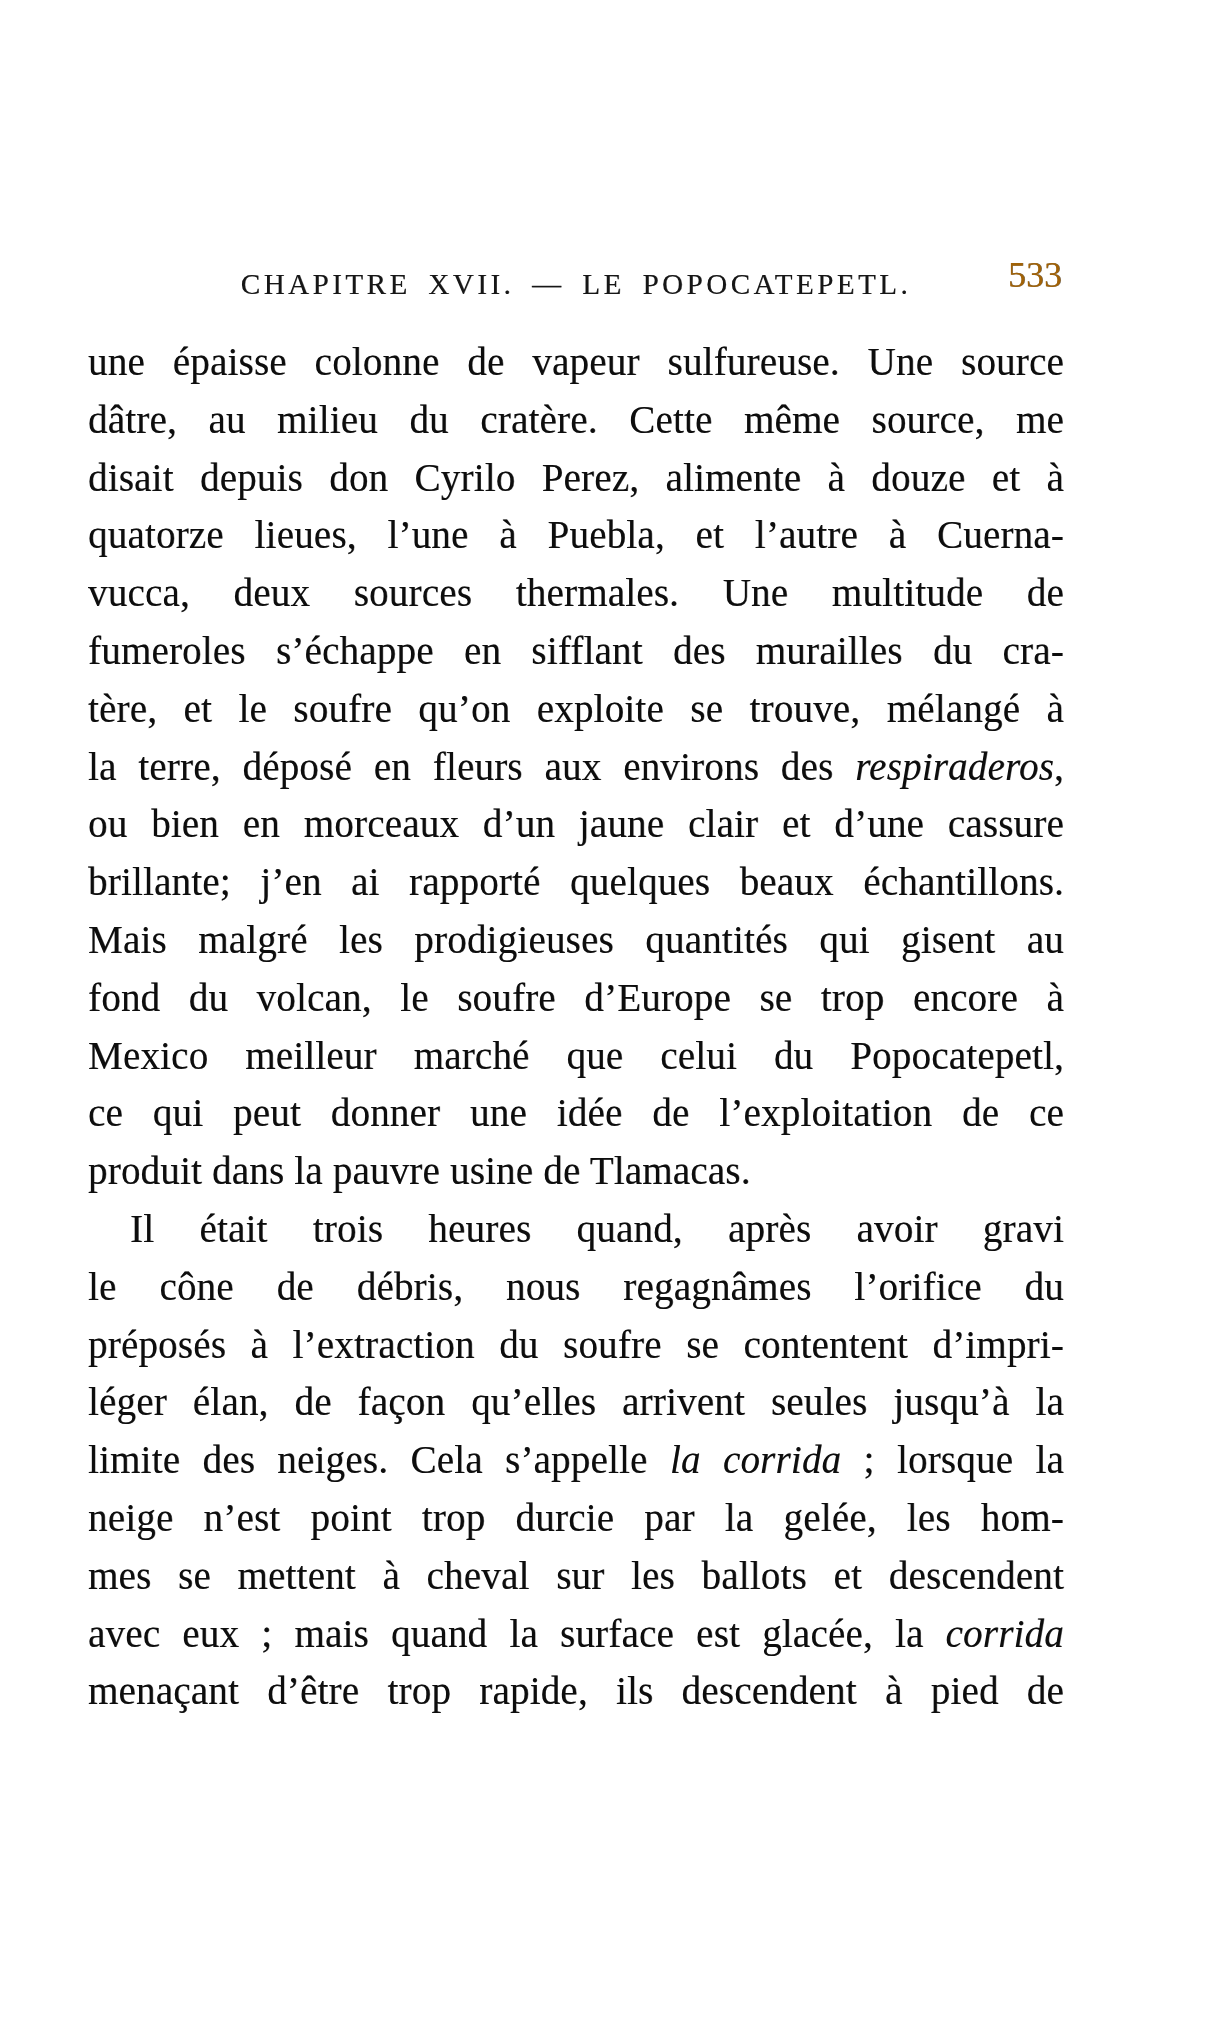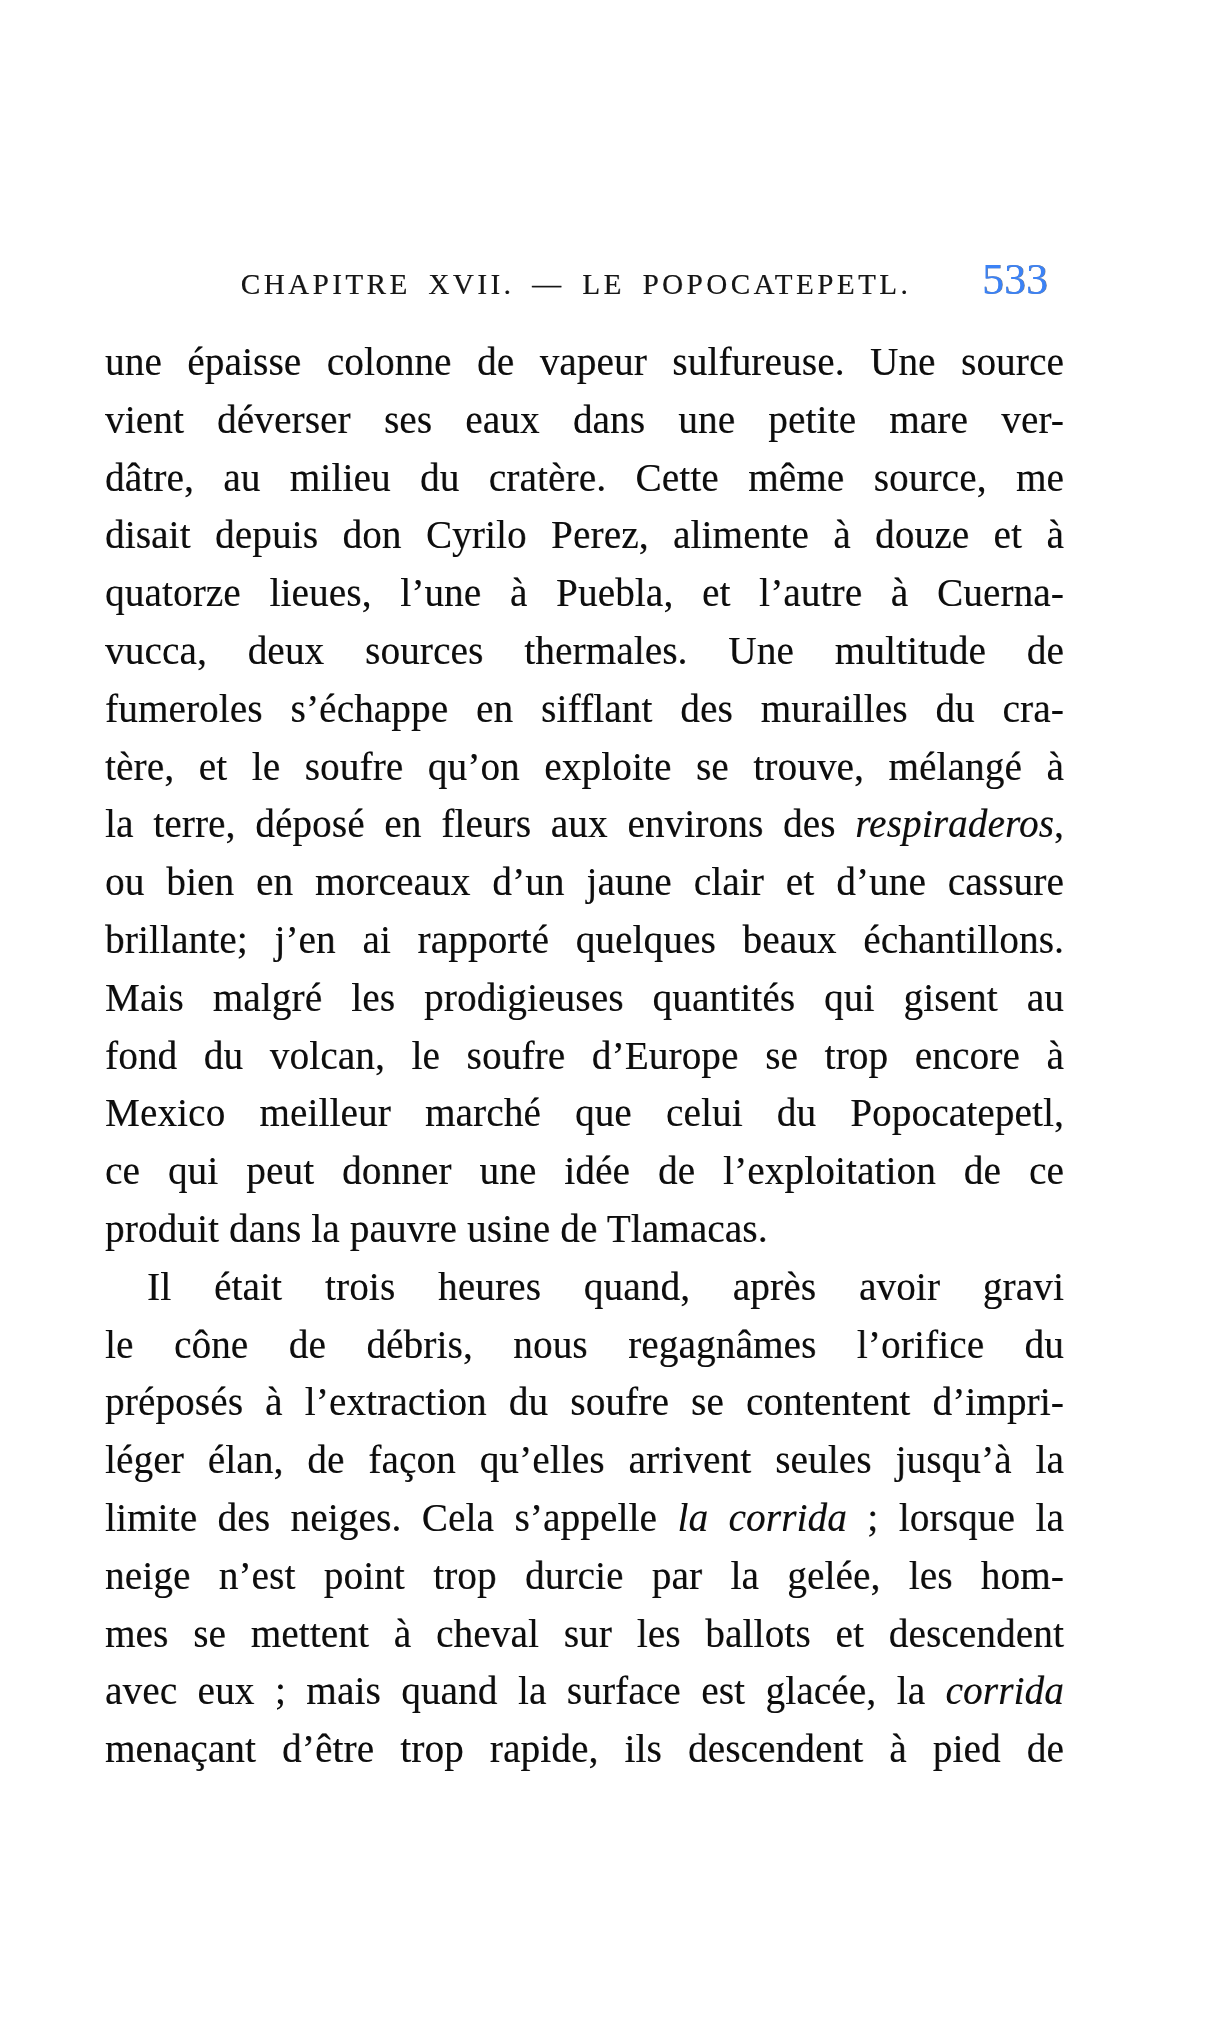"533" .page-number { color: #3b82f6 -> #a16207; font-size: 44px -> 36px; right: 16px -> 2px }
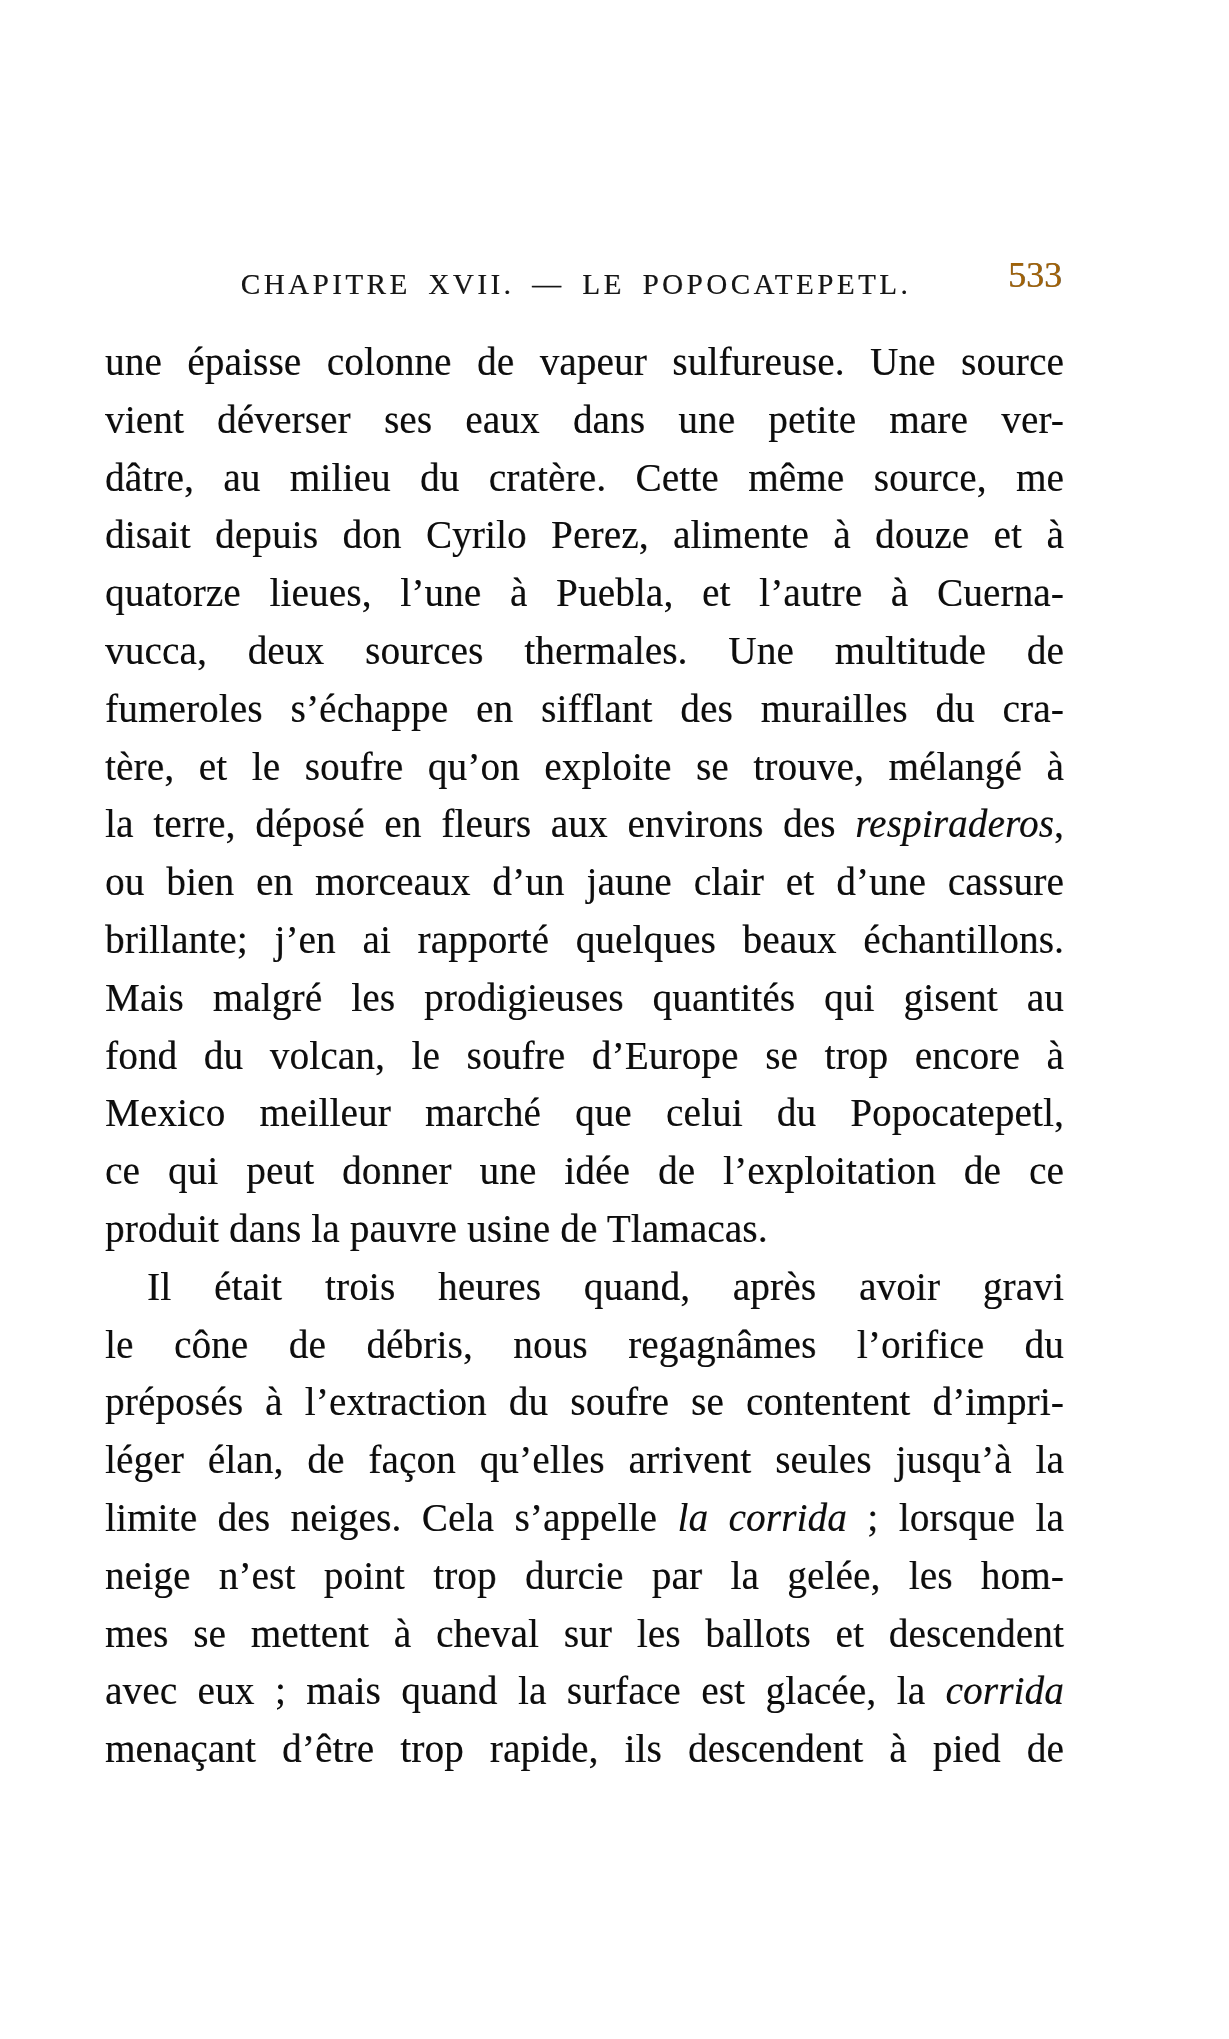"une épaisse colonne de vapeur" .line { margin-left: 17px -> none }
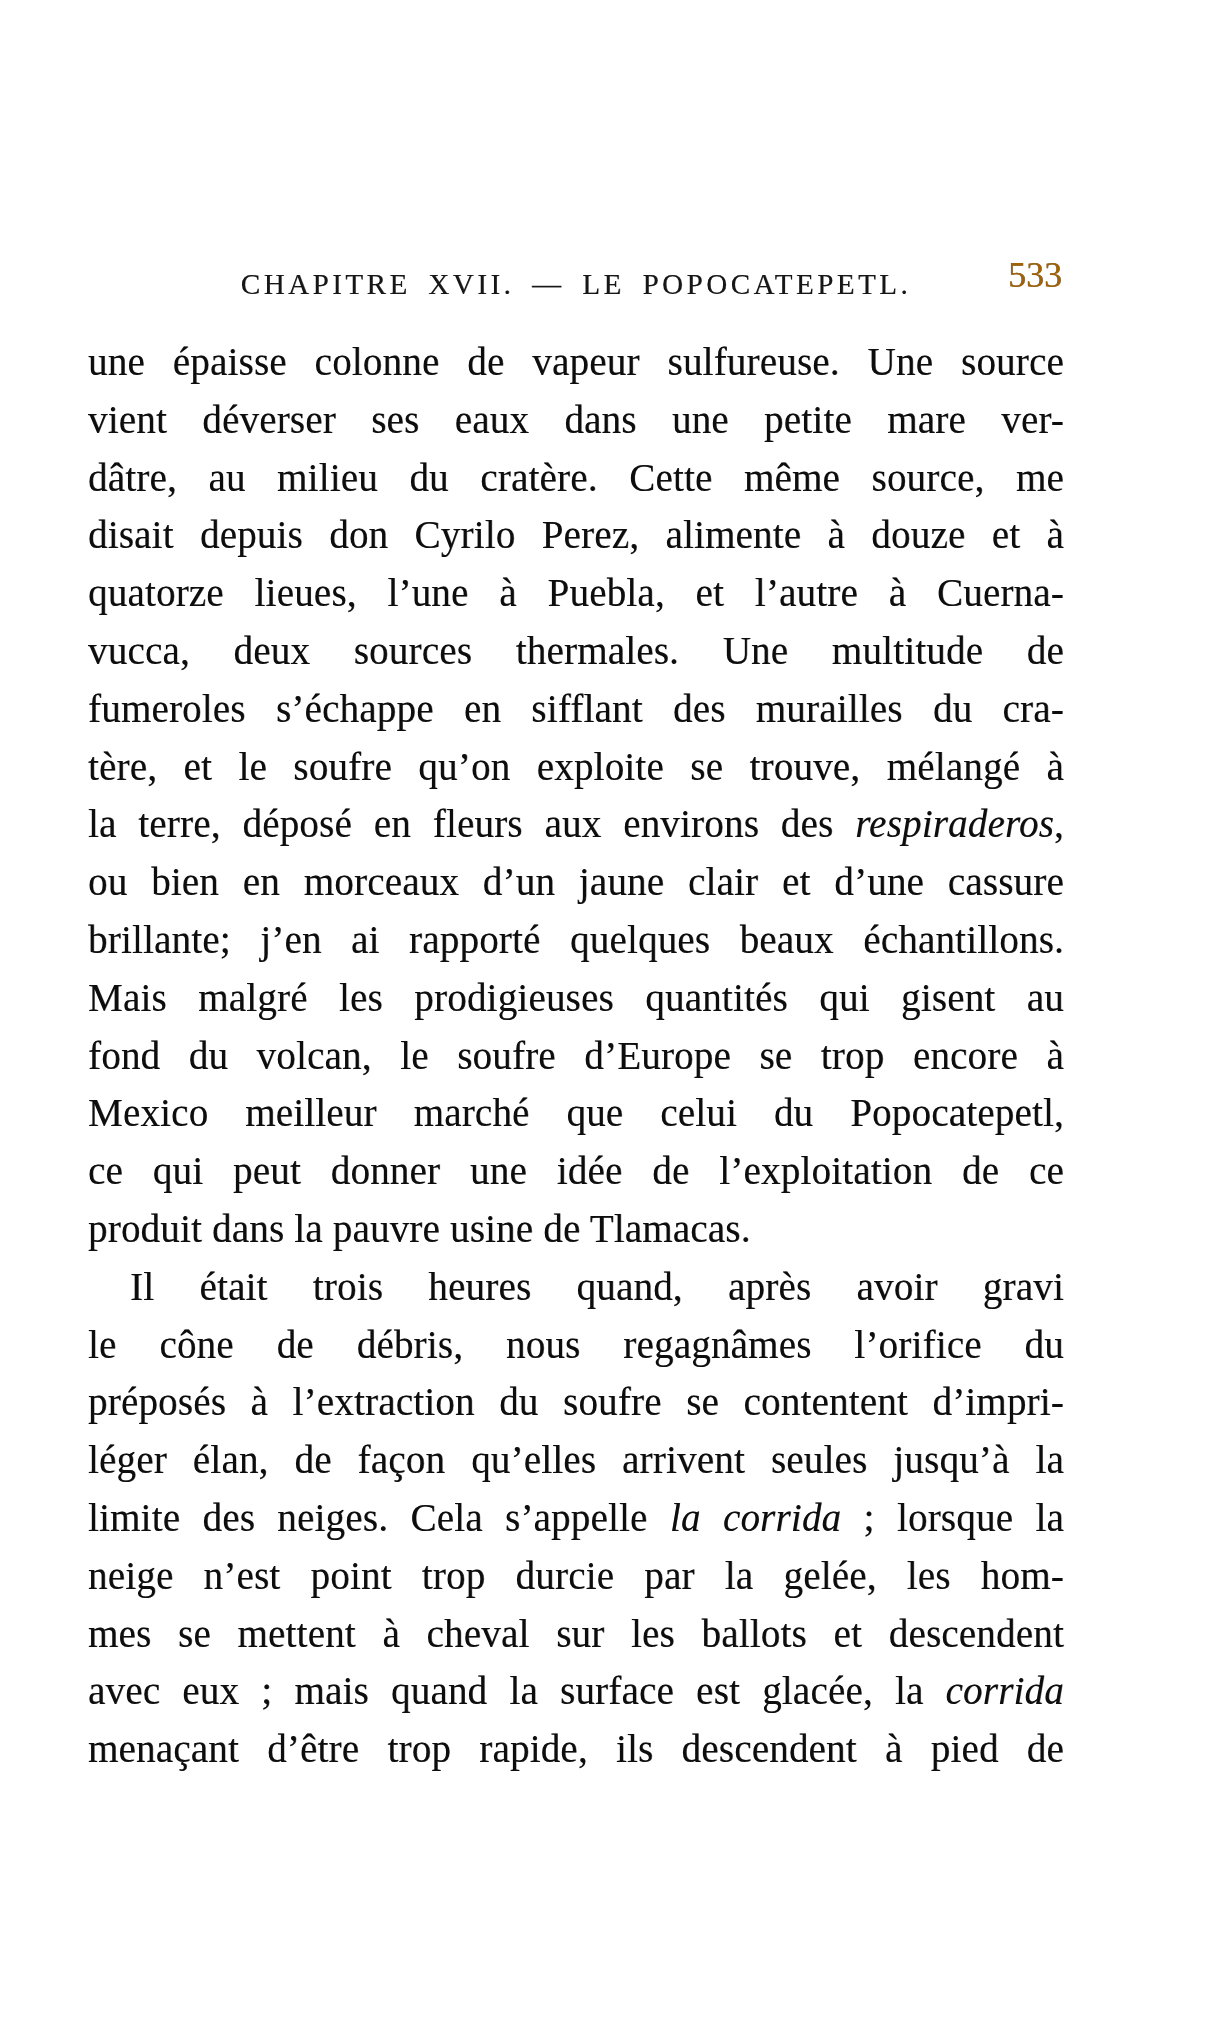"vient déverser ses eaux dans" div.line { html: <div><span>vient déverser ses eaux dans une petite mare ver-</span></div> -> none }
